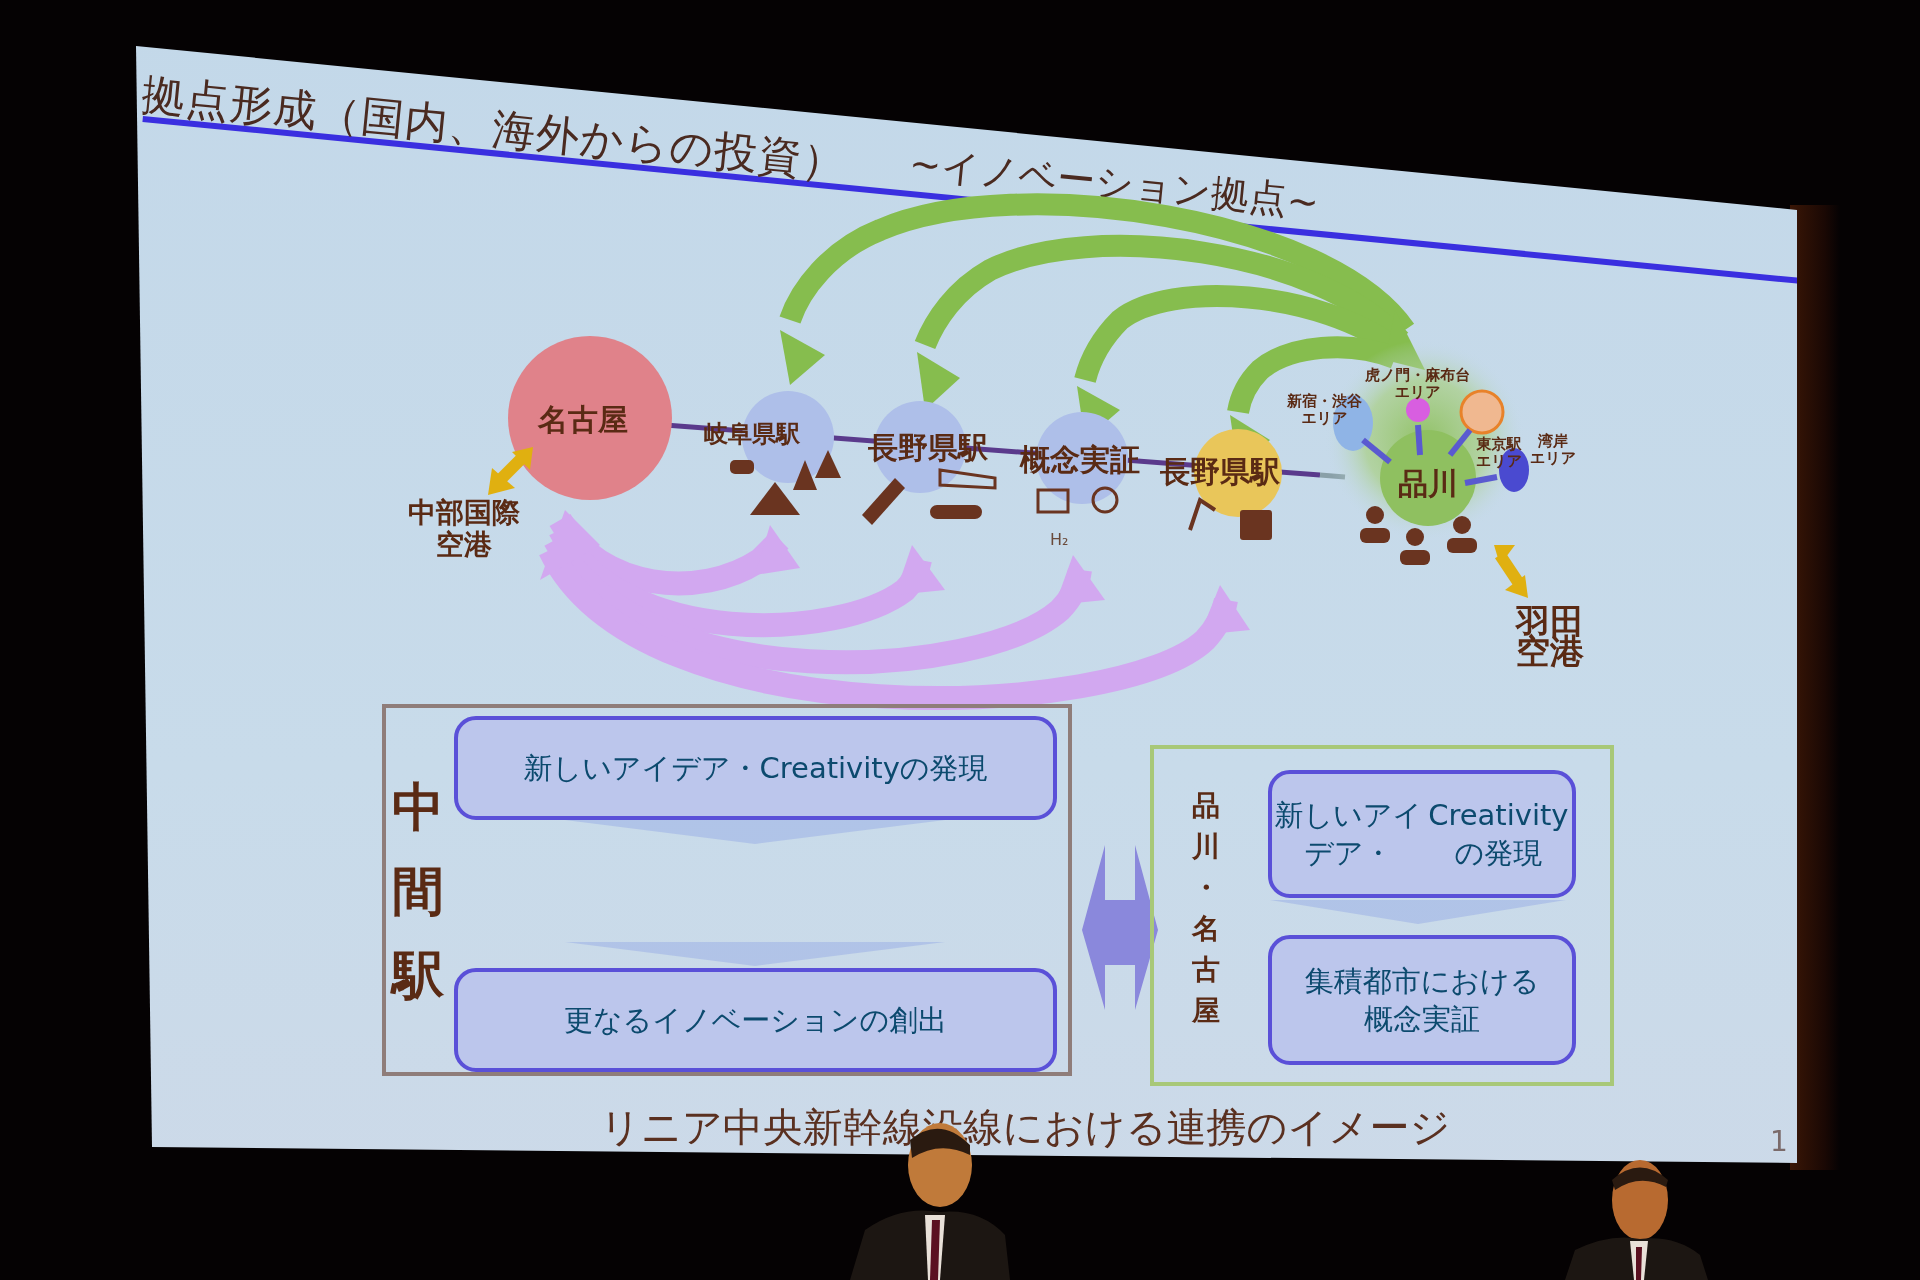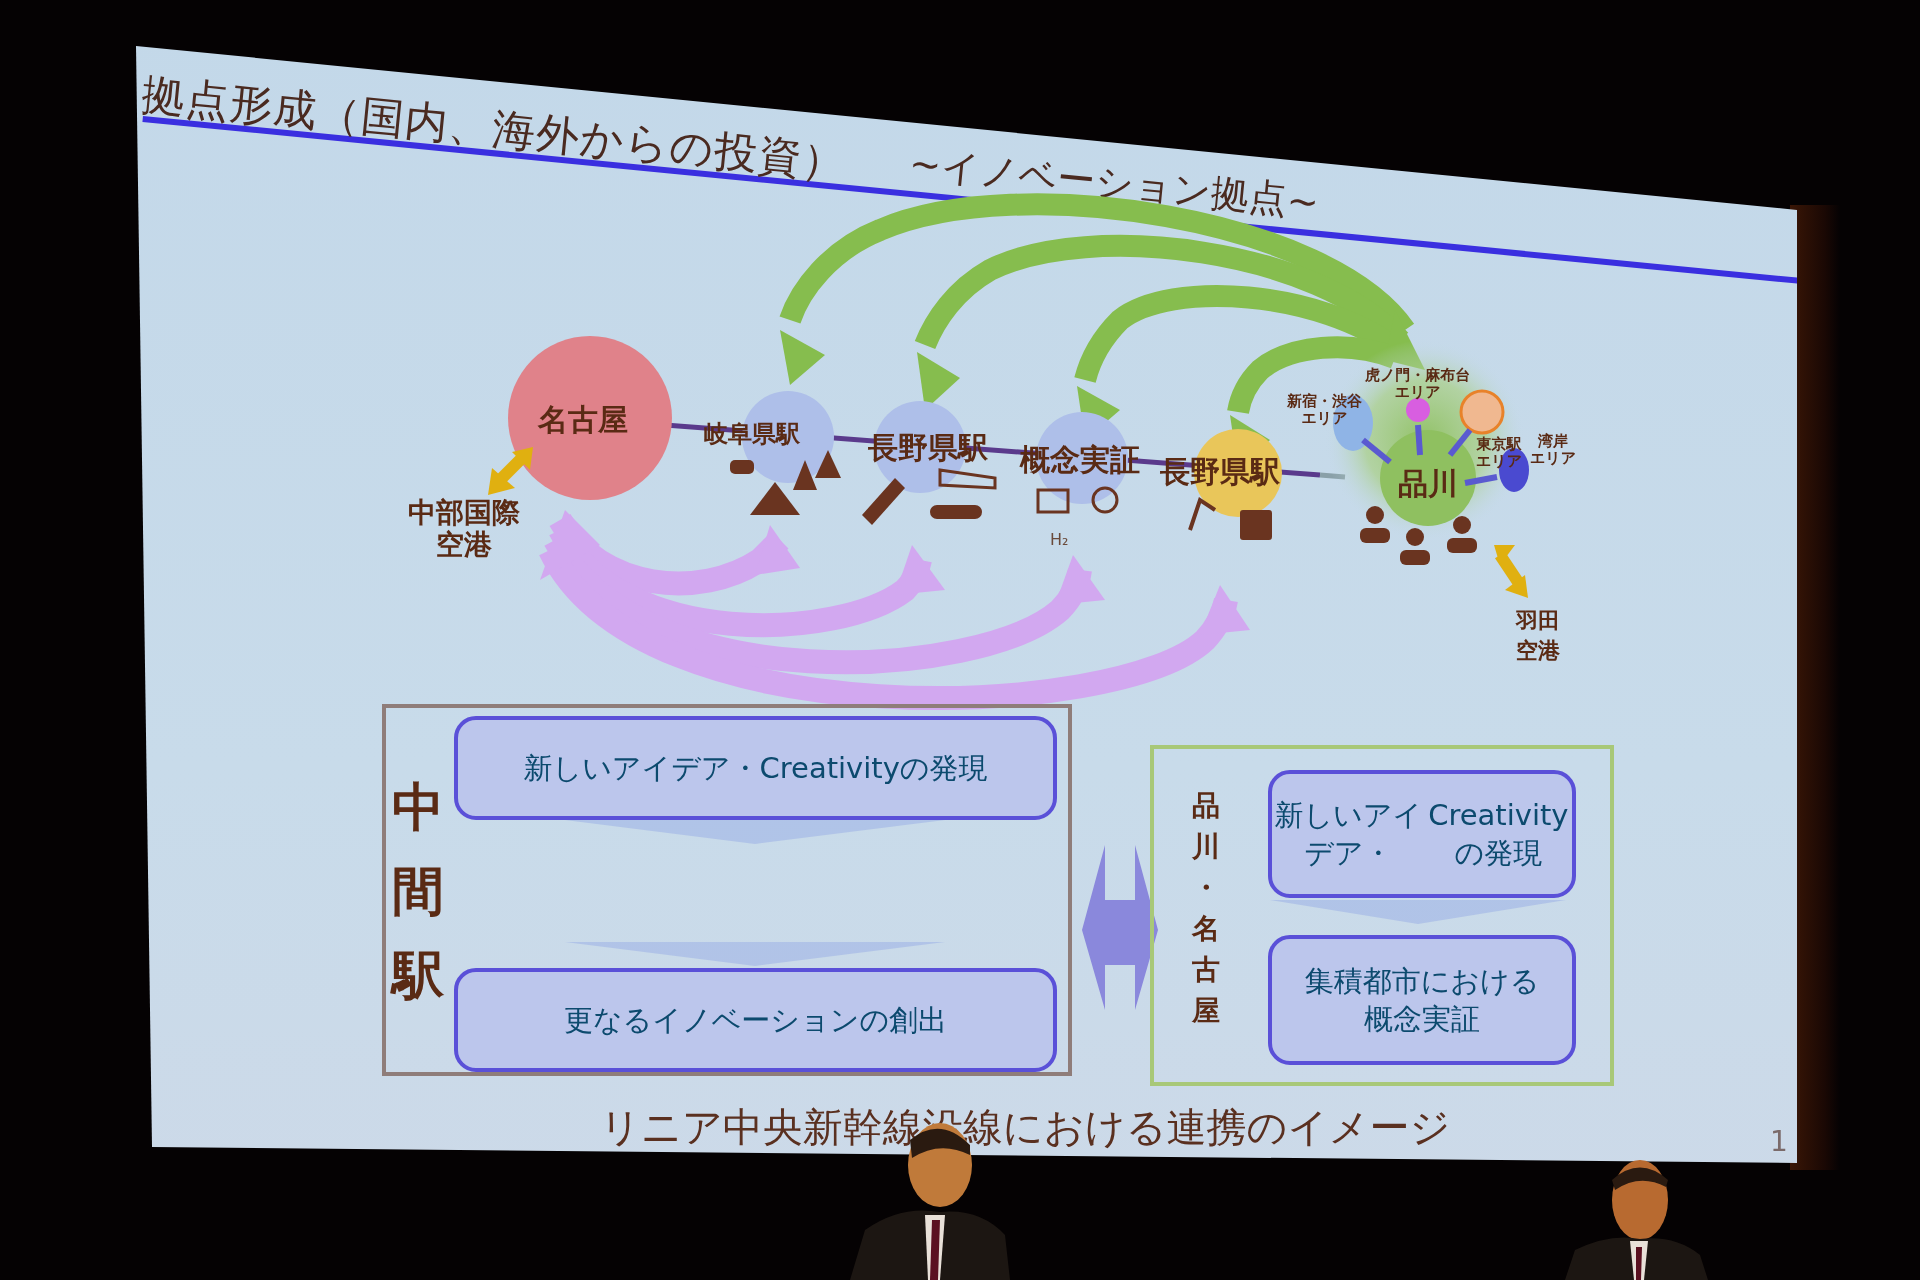"羽田" div.lbl { font-size: 22px -> 34px }
